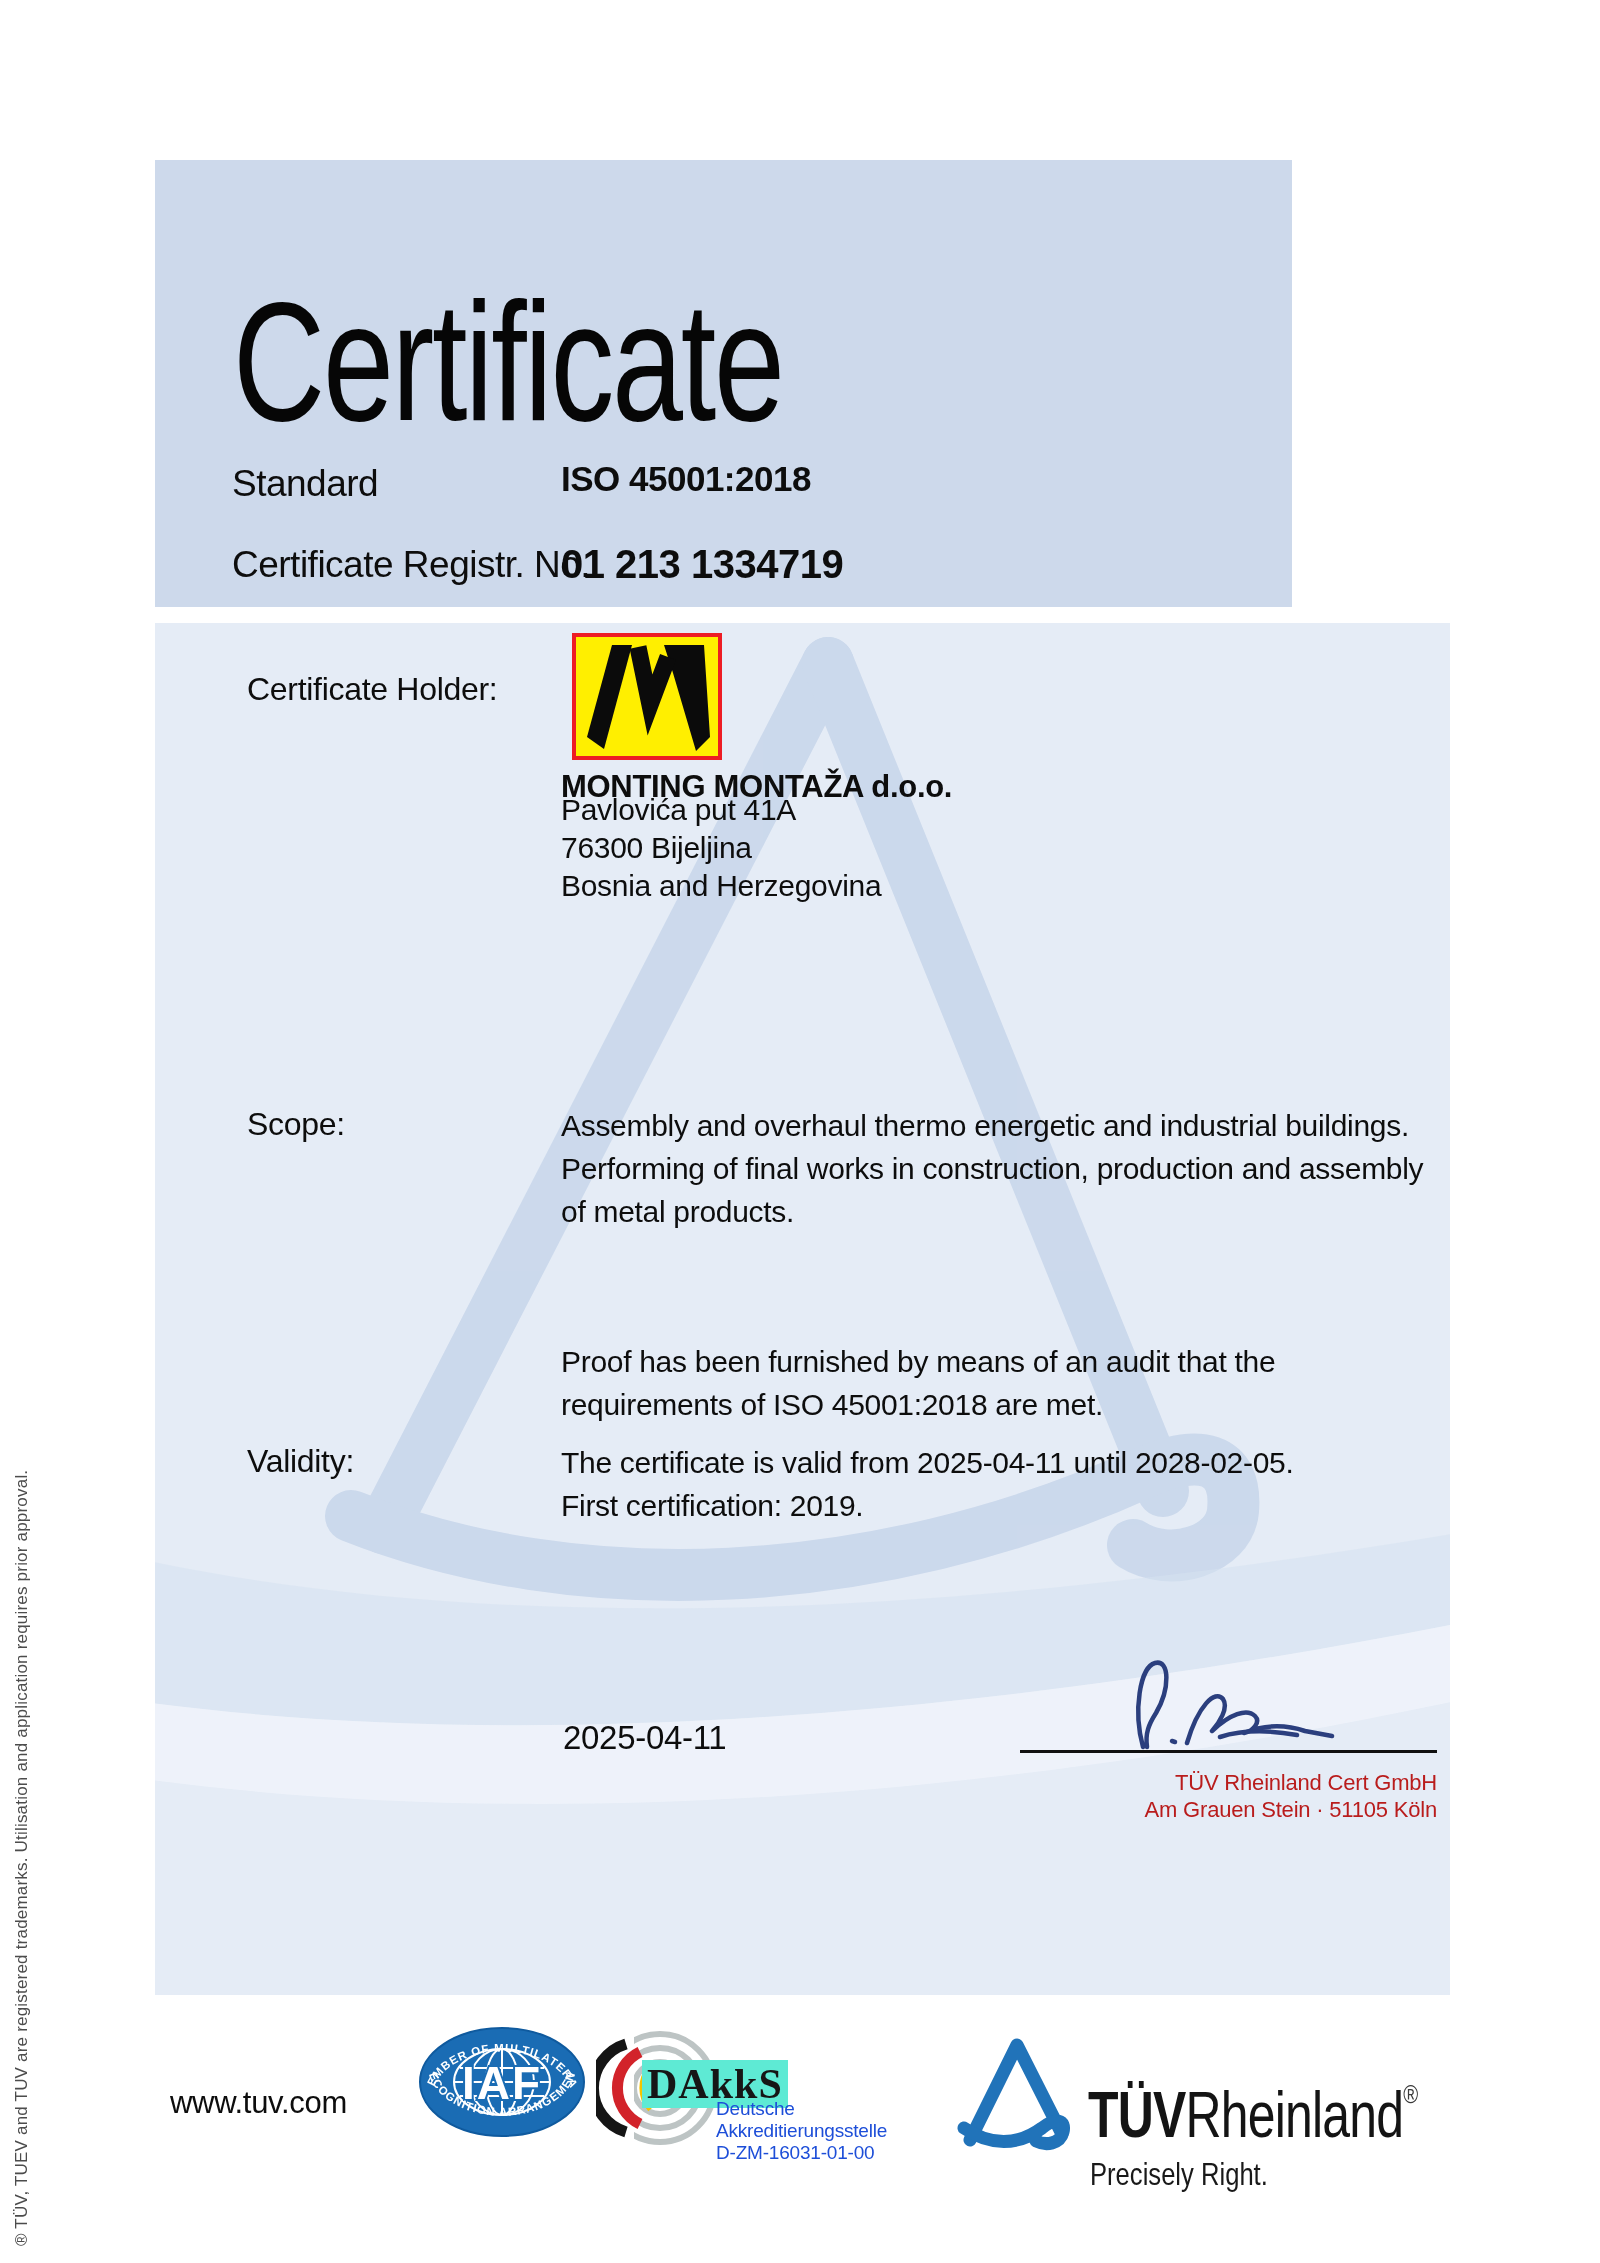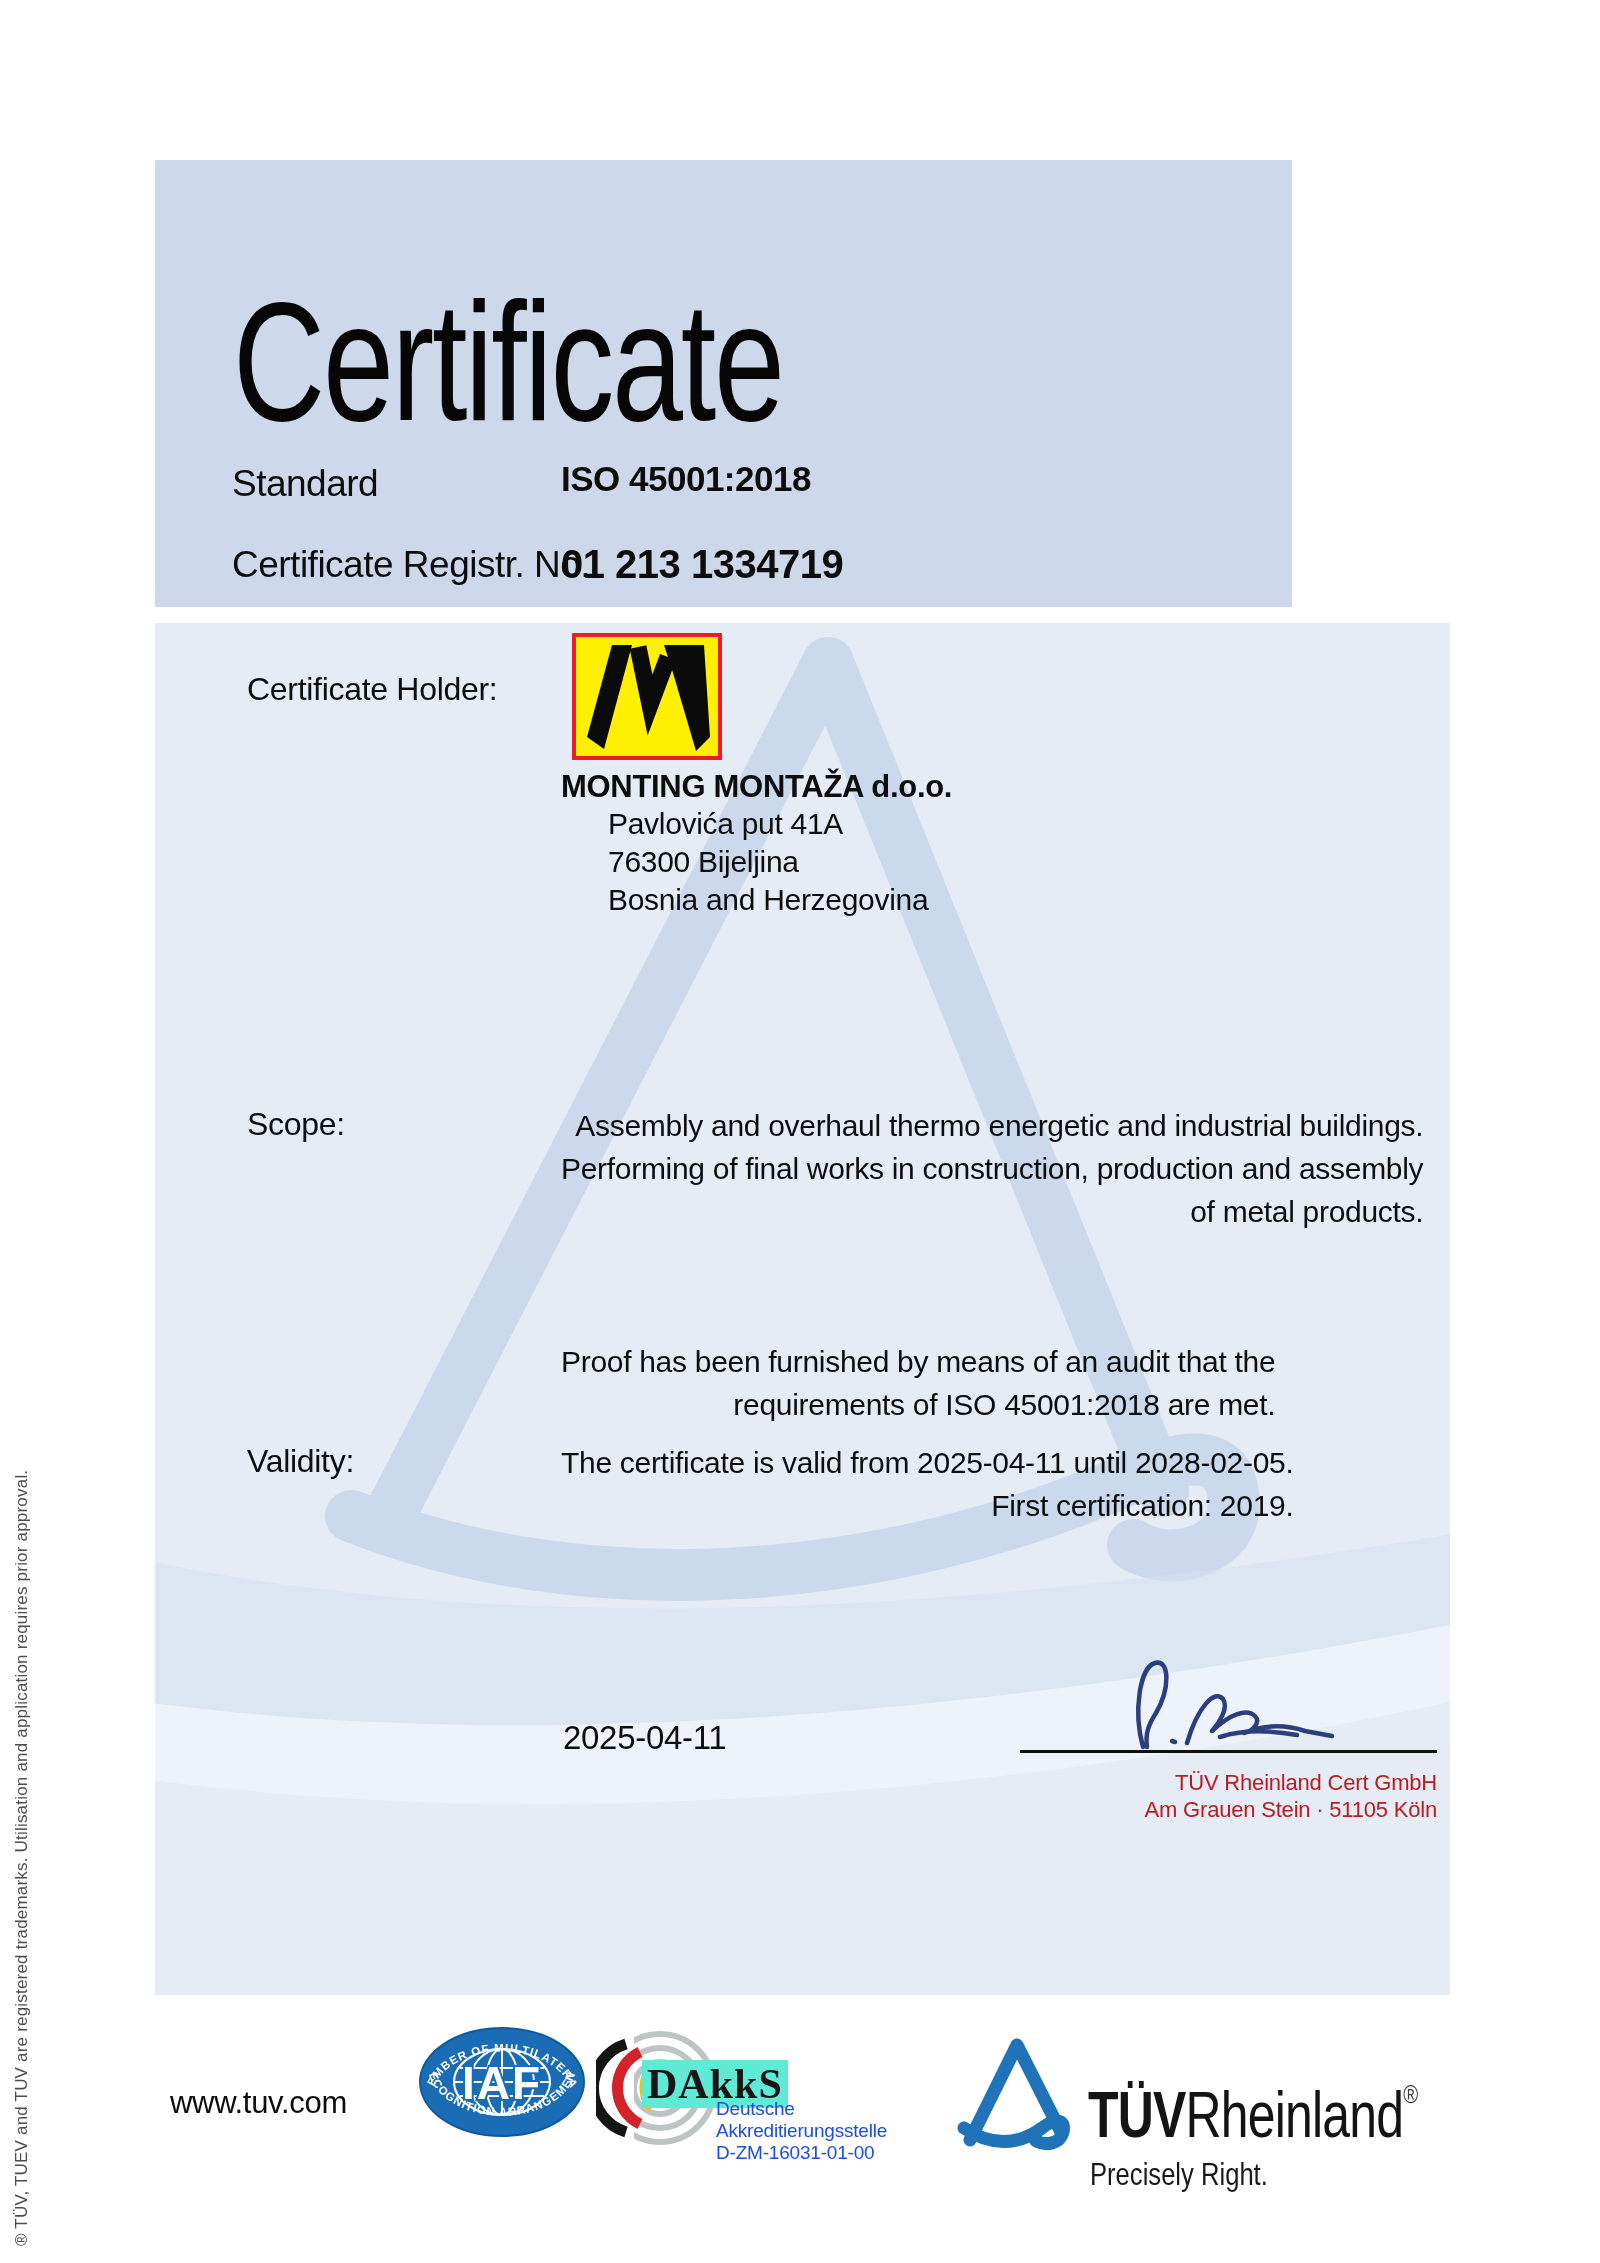"Pavlovića put 41A" .address { margin-left: 47px -> none; top: 182px -> 168px }
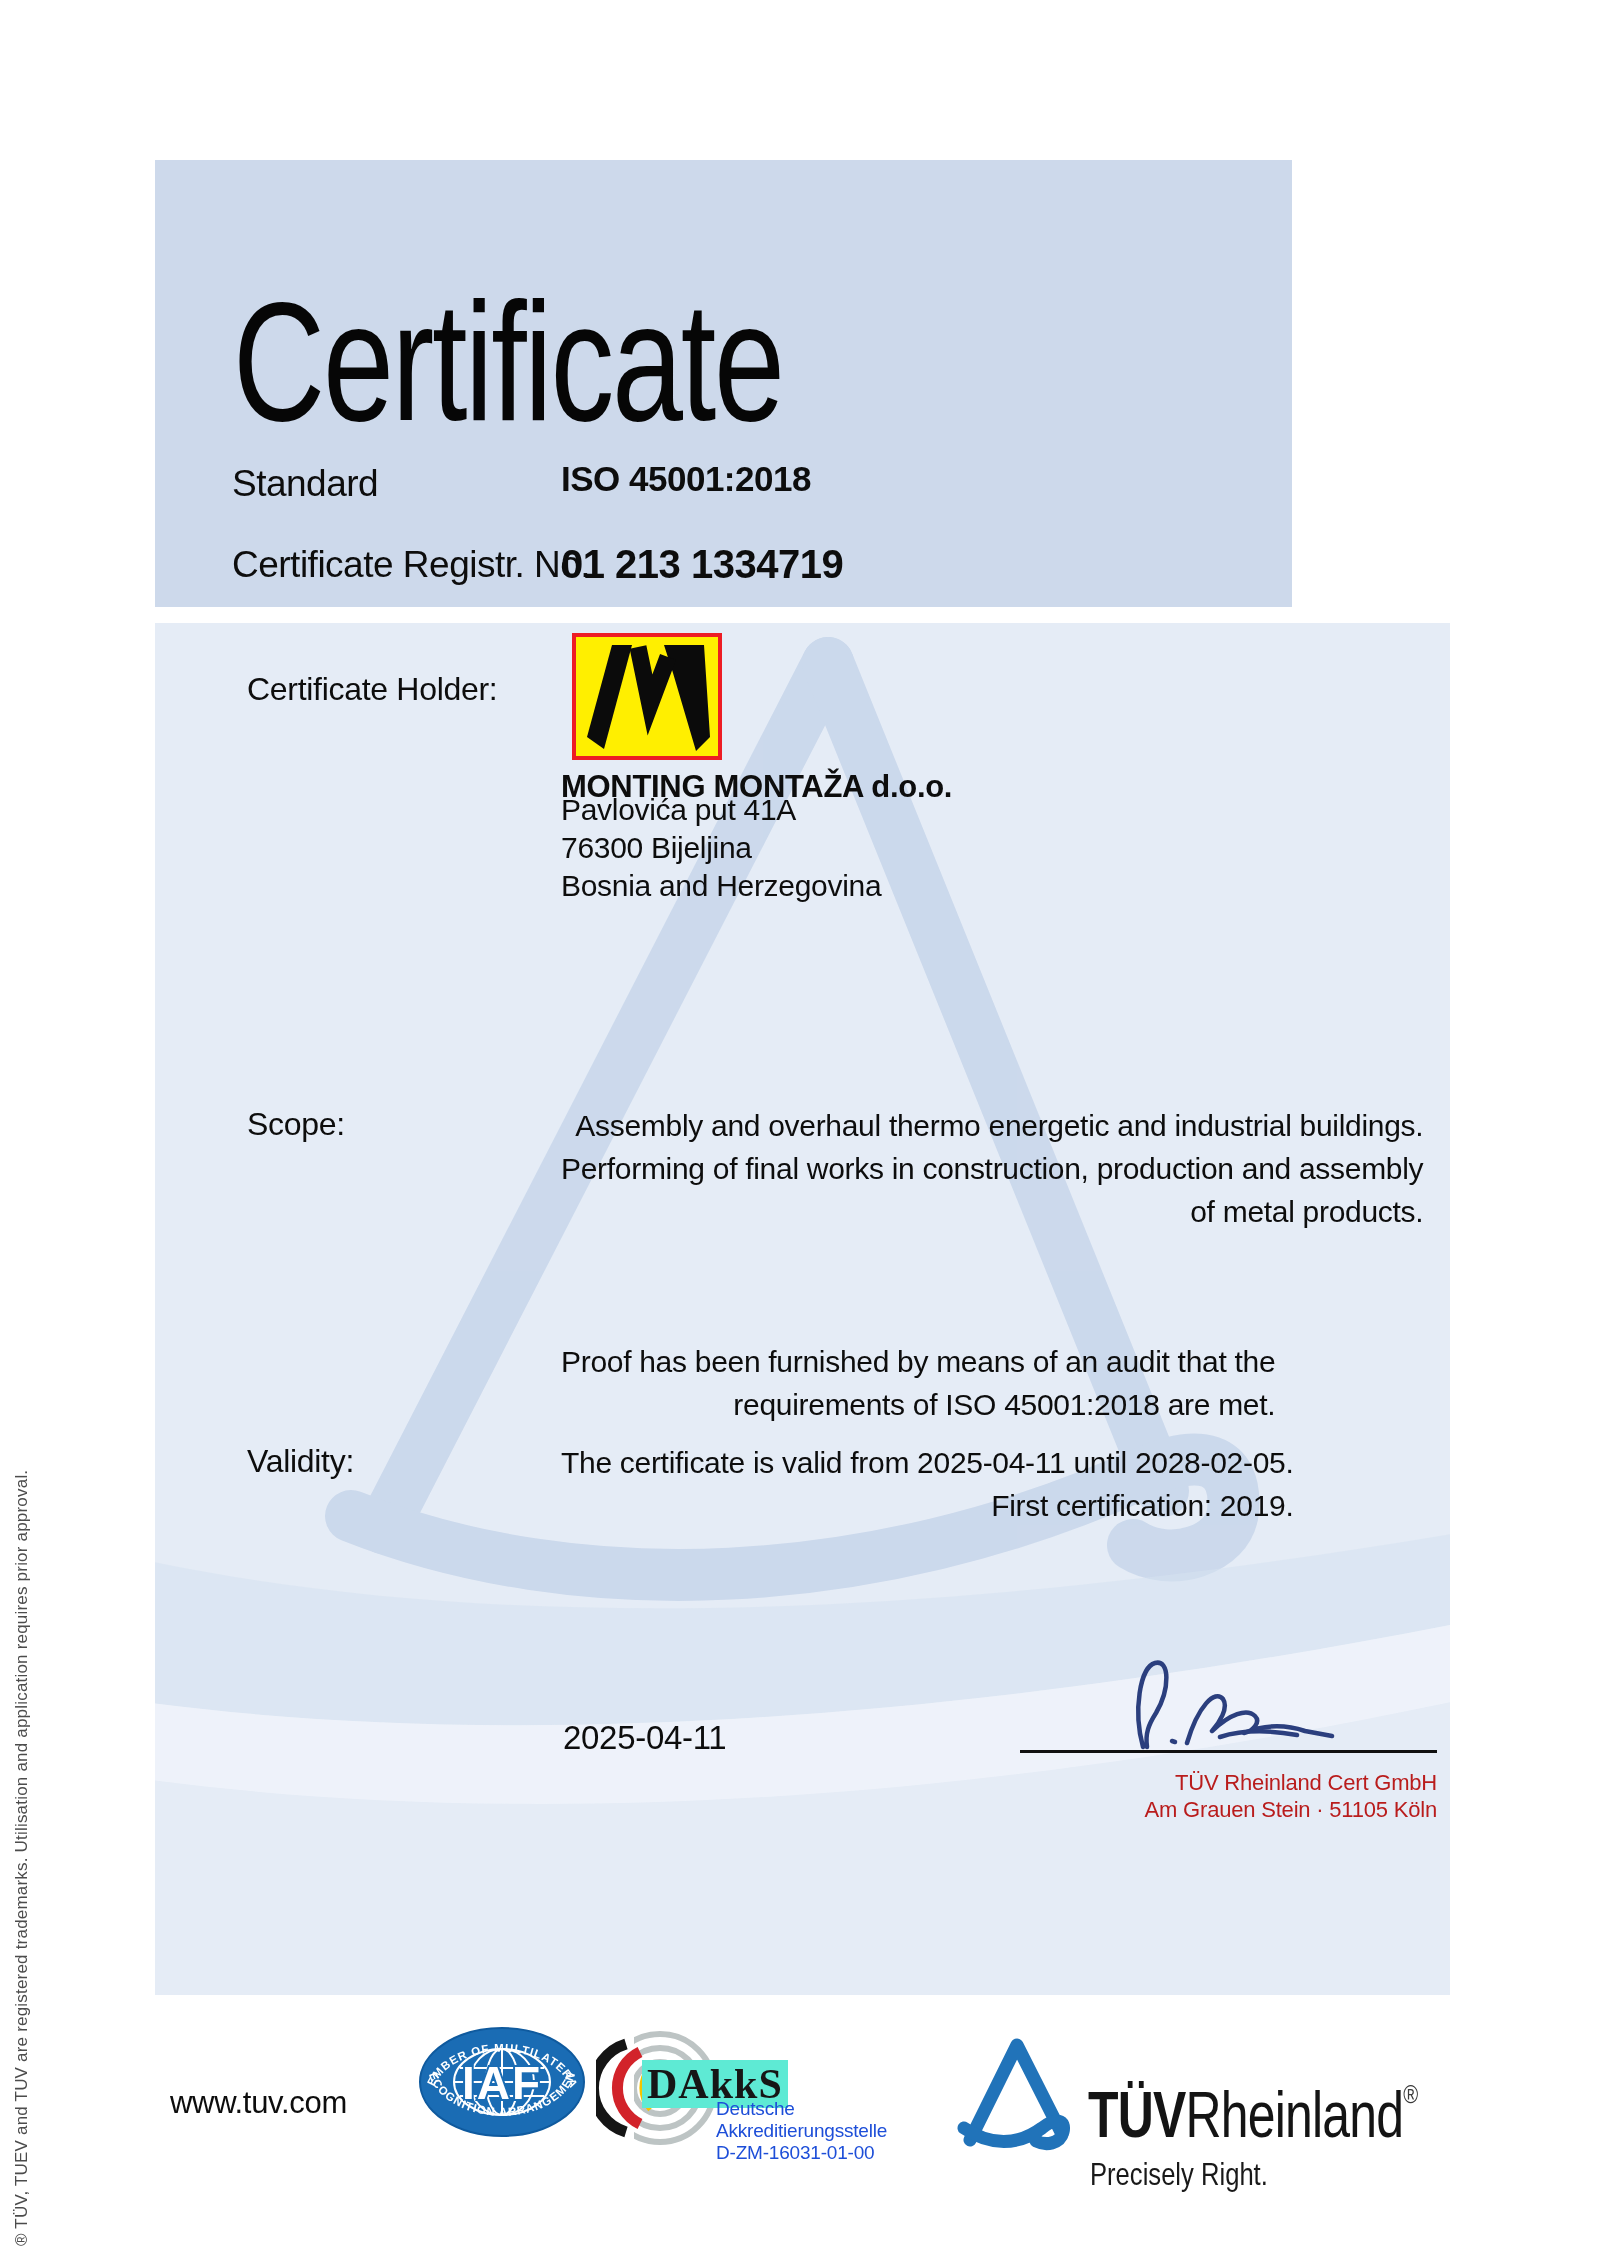"Assembly and overhaul thermo energetic" .btext { text-align: right -> none }
